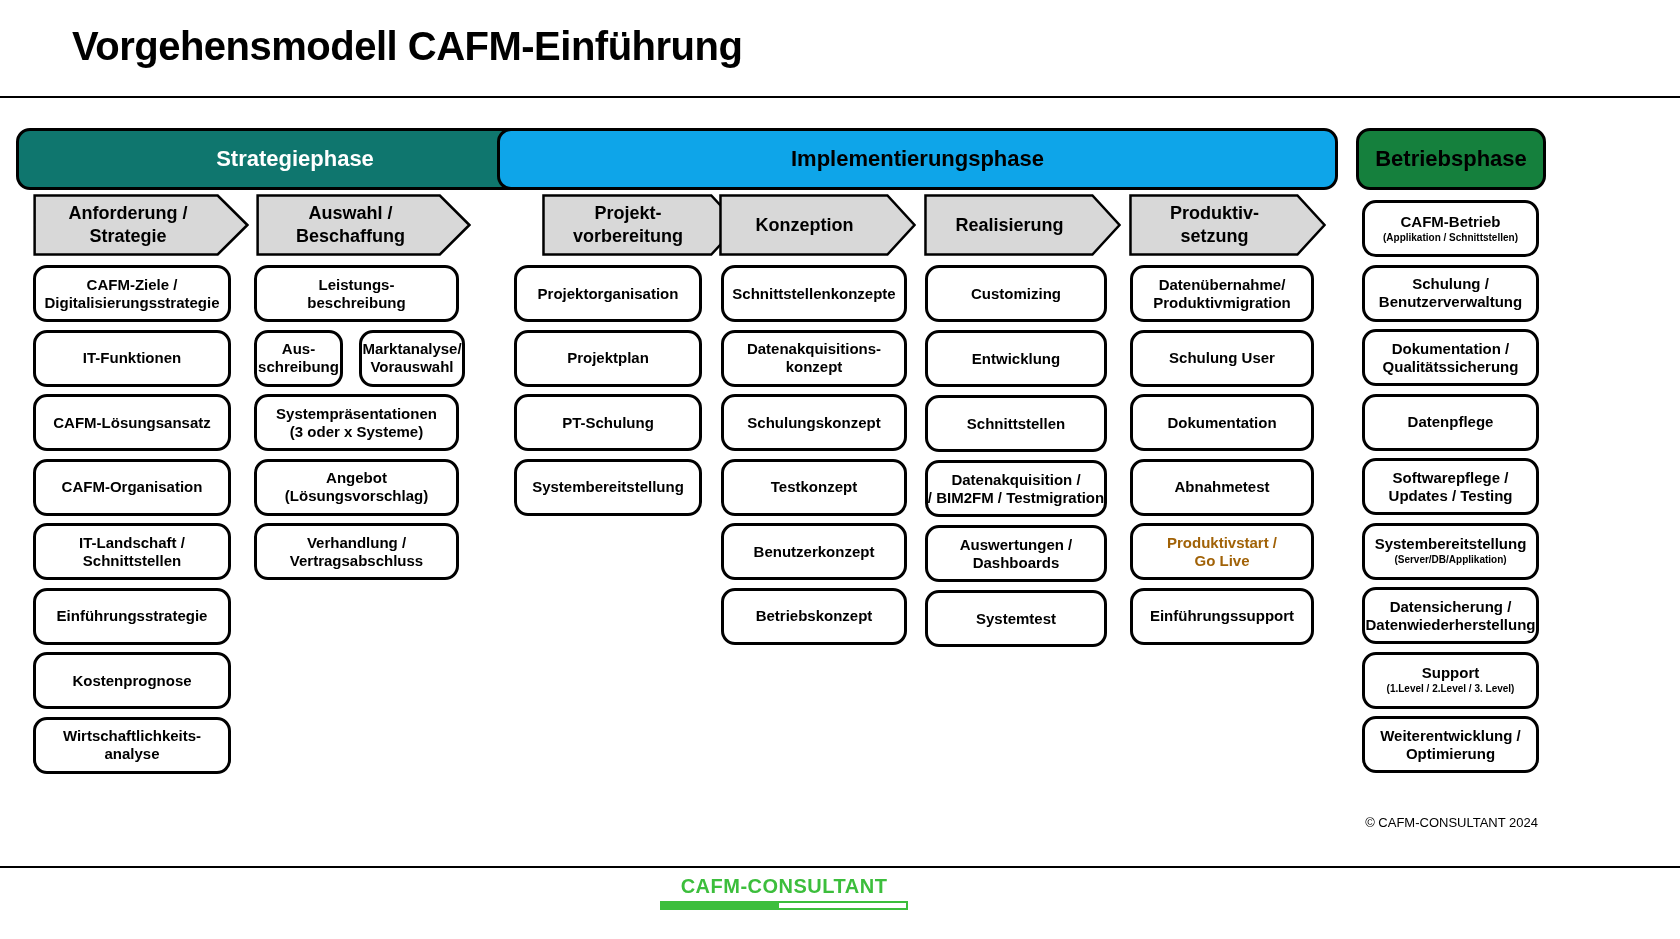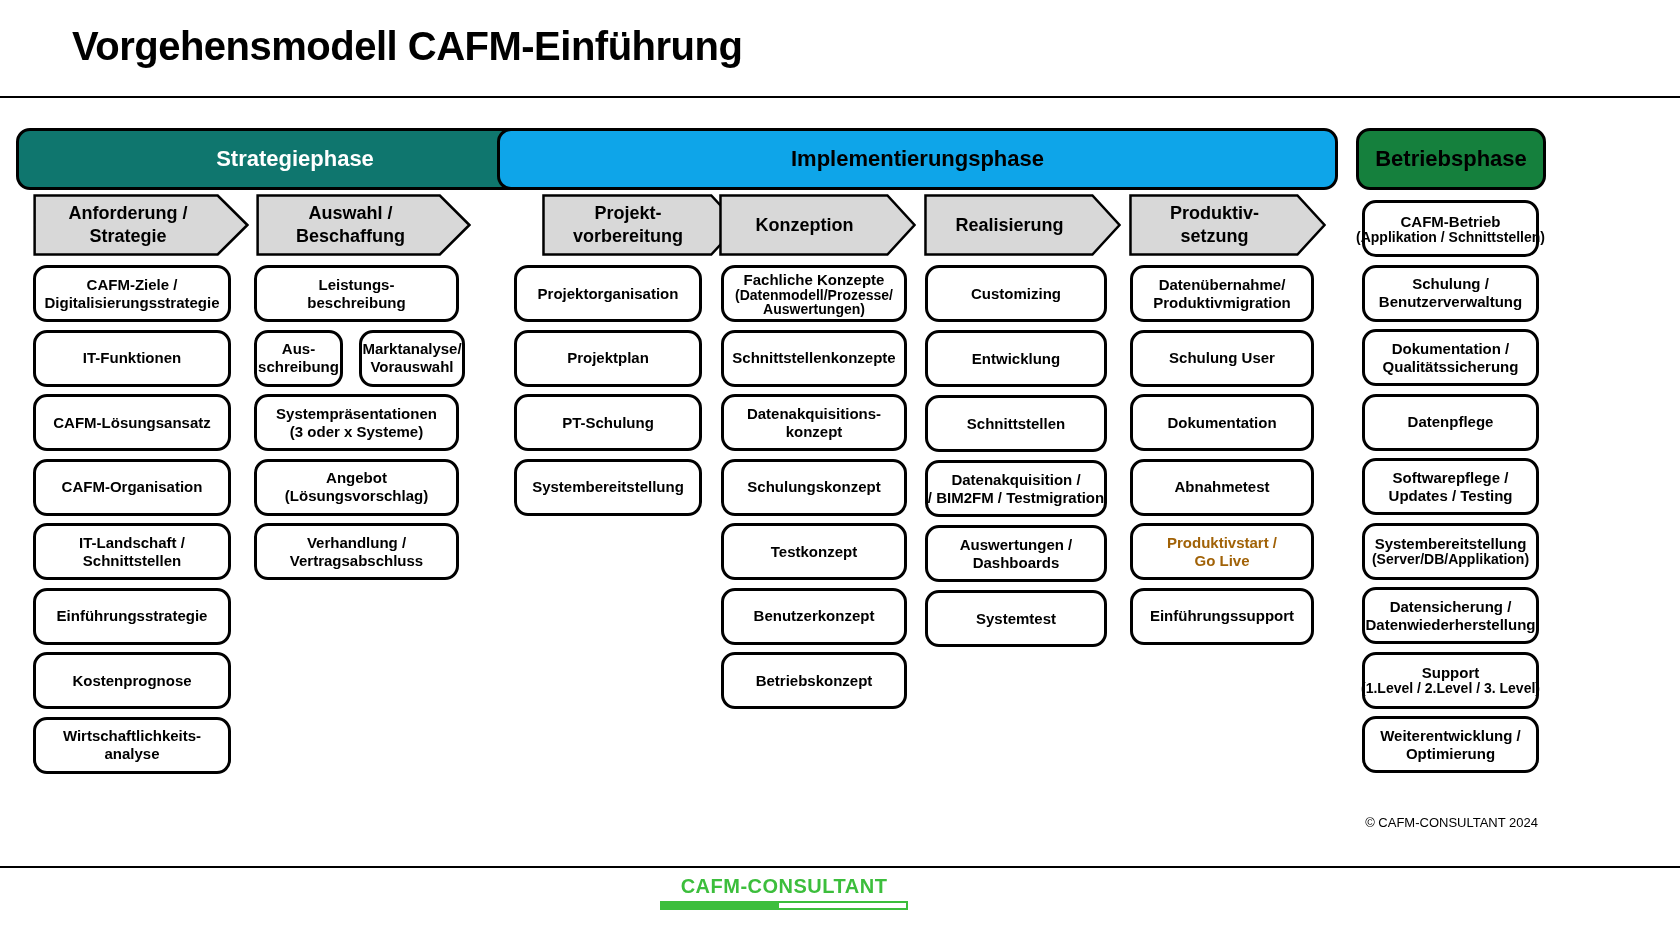"(Applikation / Schnittstellen)" .box .sub { font-size: 14px -> 10px }
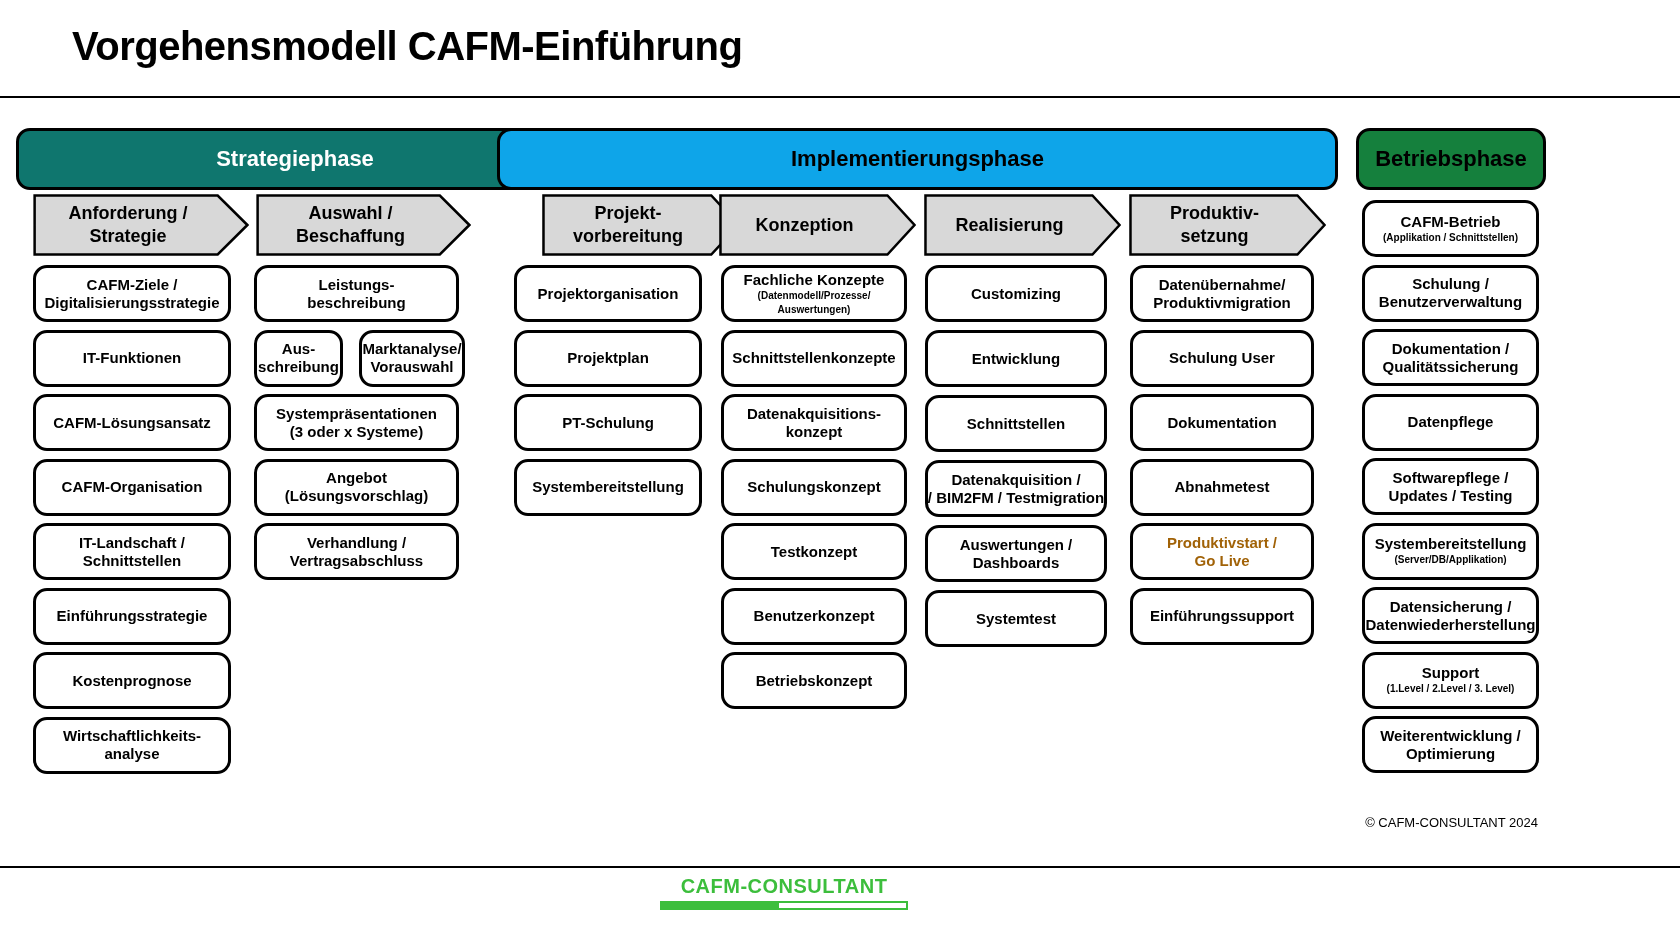"Fachliche Konzepte" div.box { html: <div> <span>Fachliche Konzepte</span> <span>(Datenmodell/Prozesse/ Auswertungen)</span> </div> -> none }
